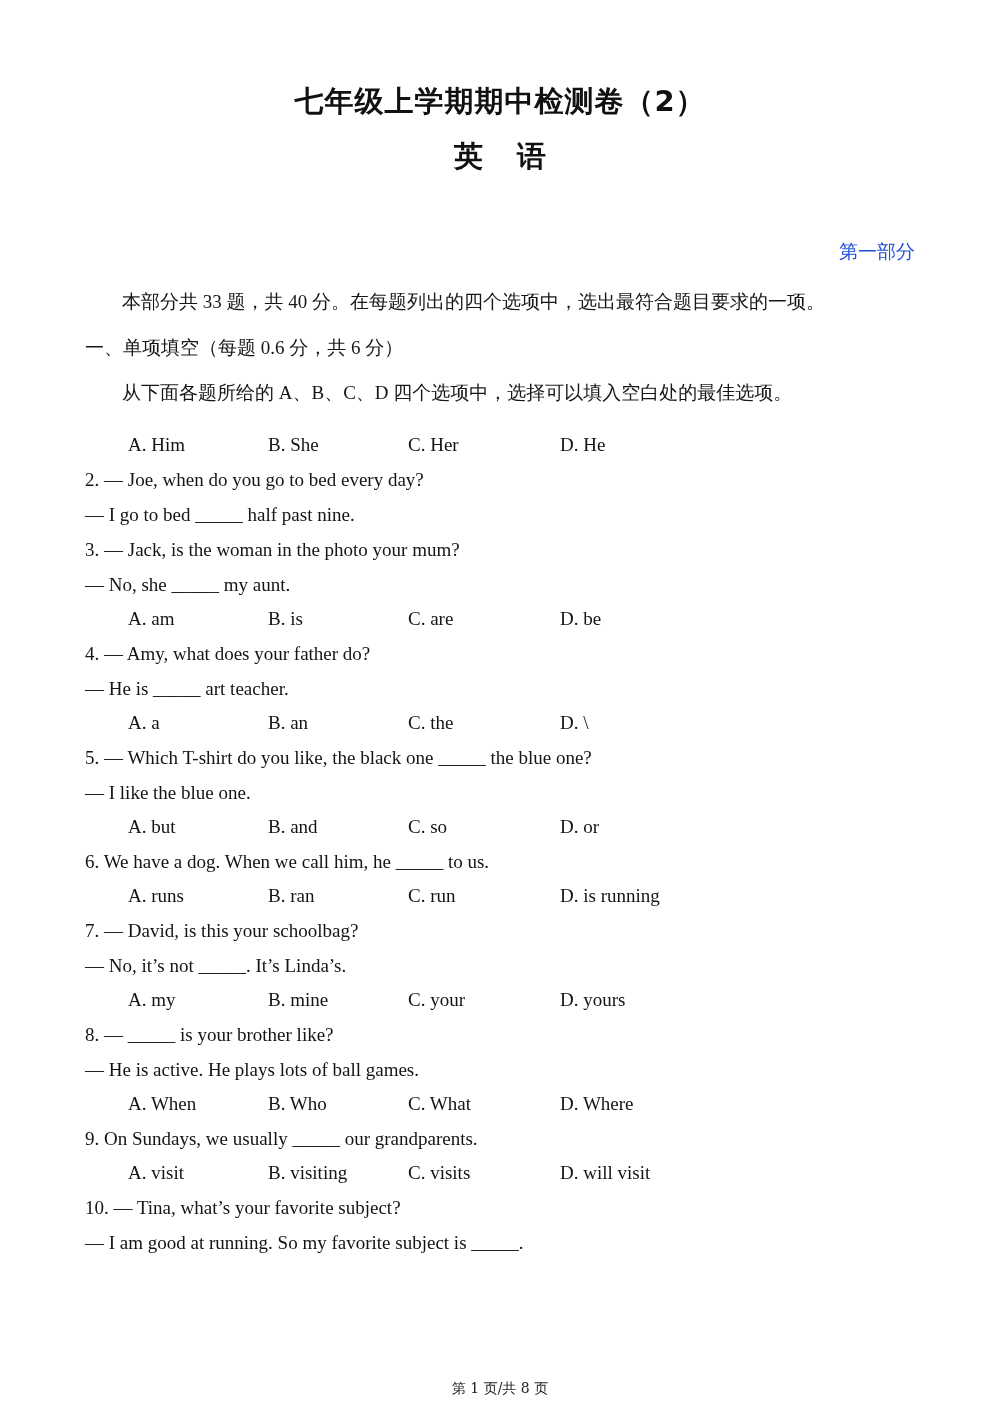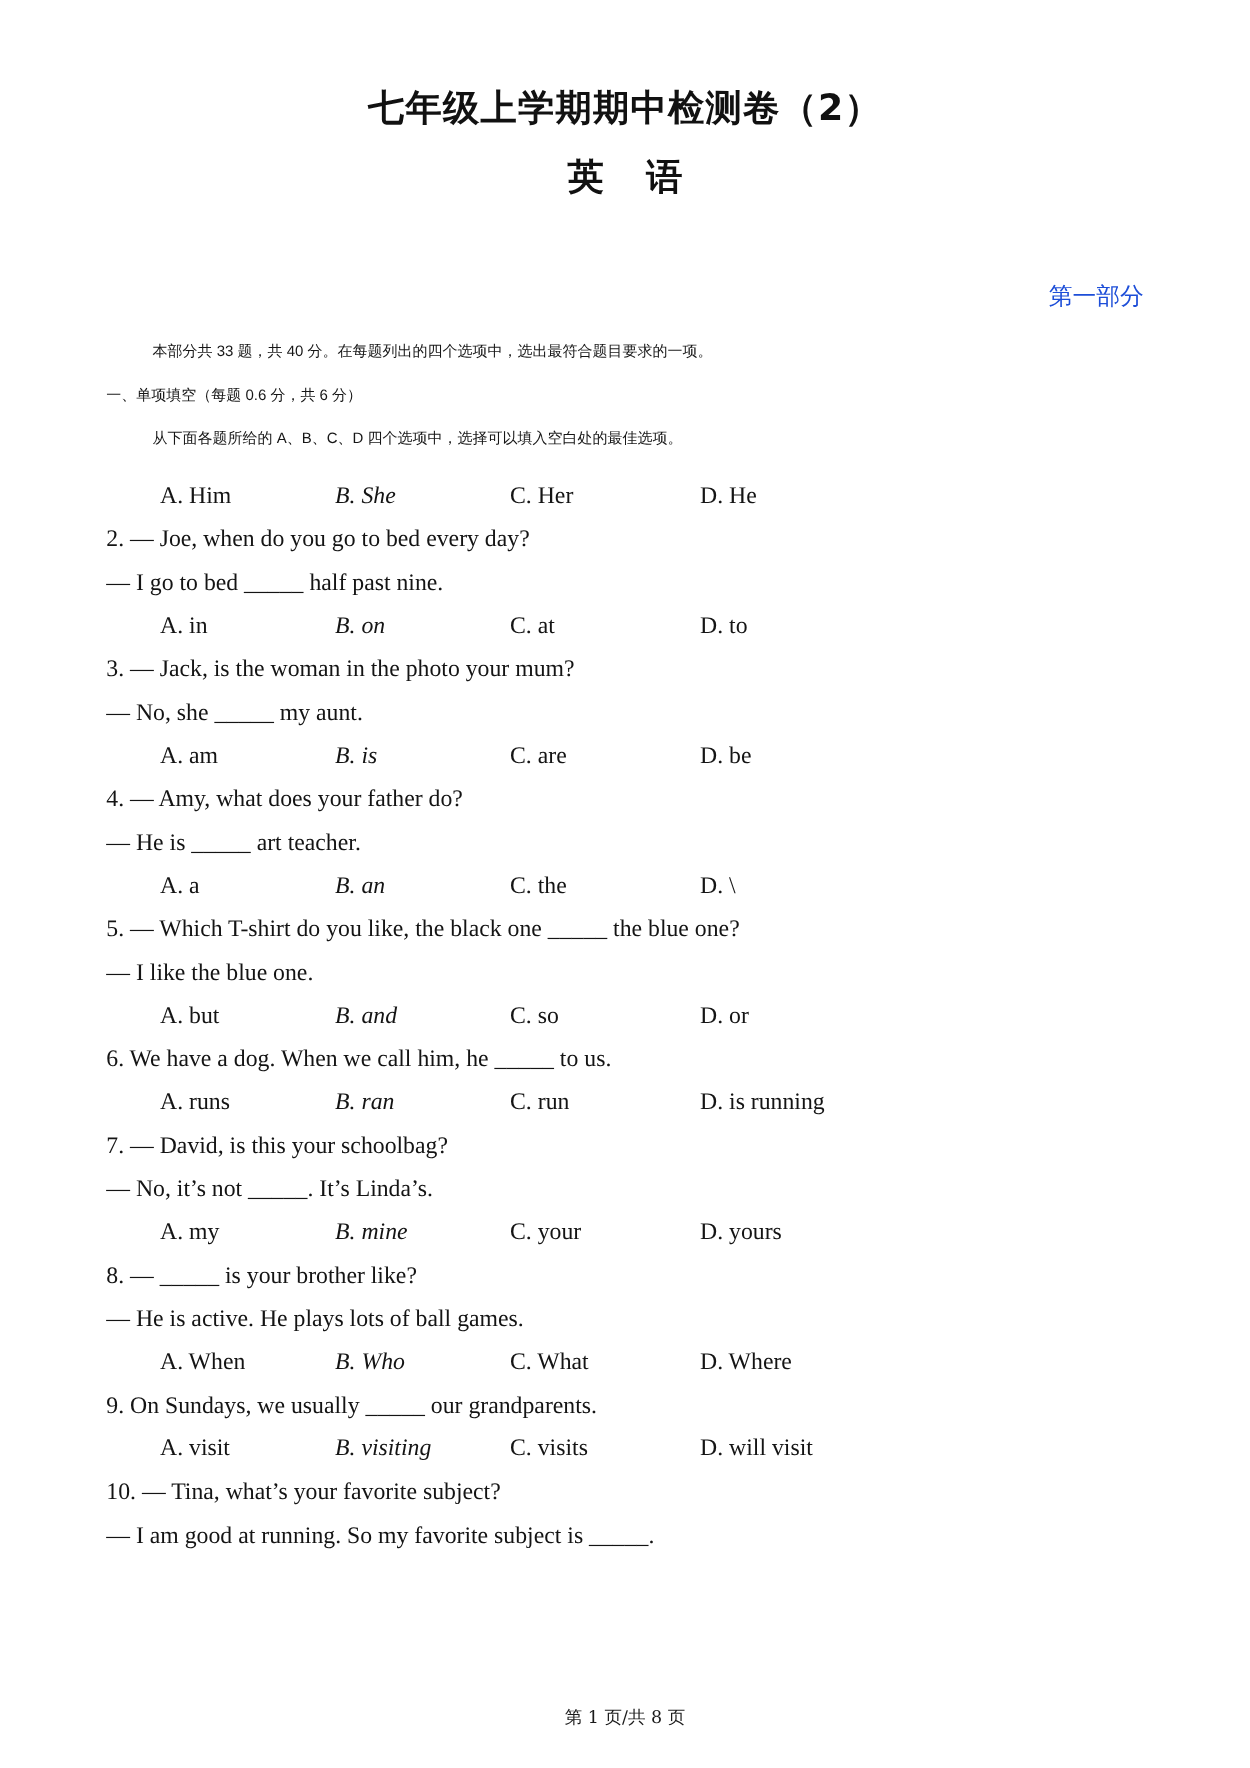"七年级上学期期中检测卷（2）" .page { top: 0 -> 15px }
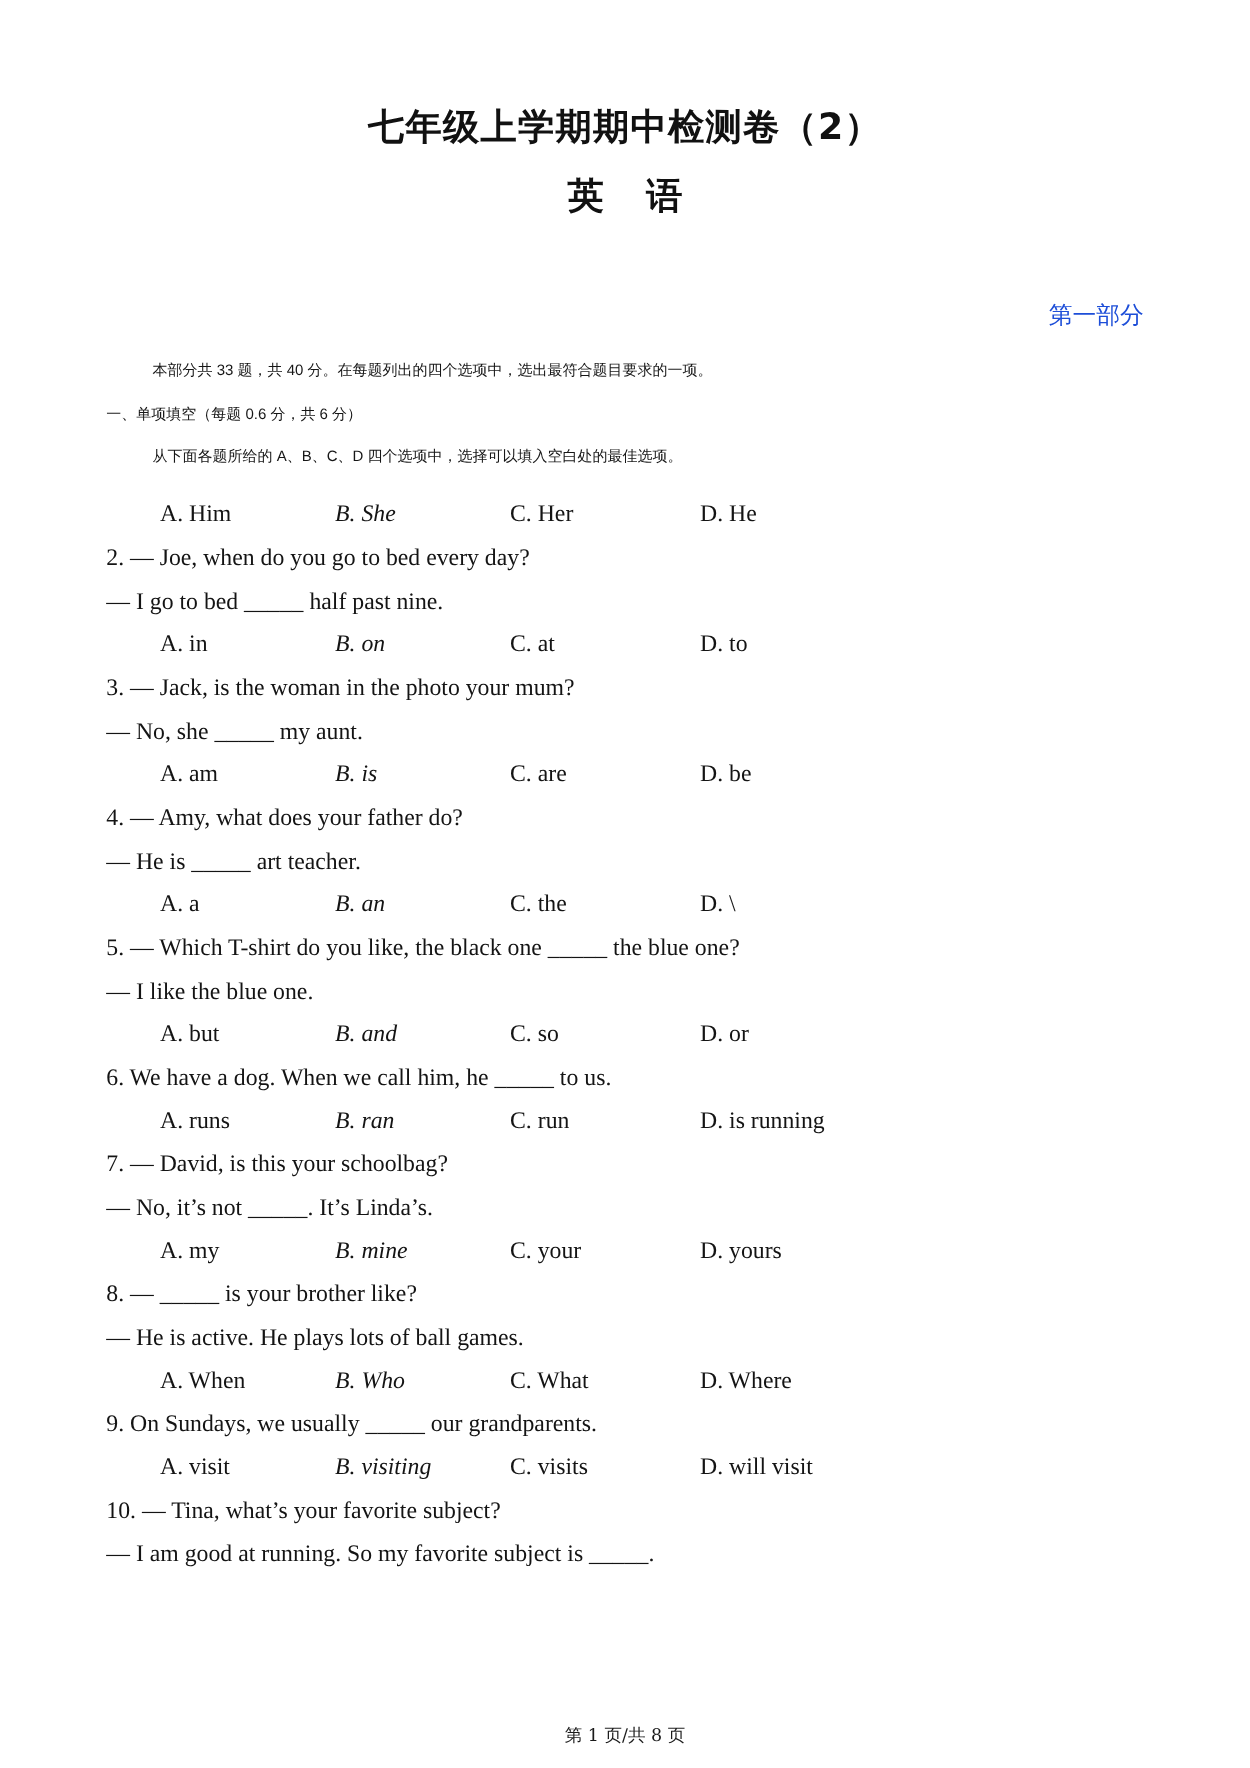"本部分共 33 题，共 40" .cn { font-family: Liberation Sans, sans-serif -> Liberation Serif, serif; font-size: 12px -> 19px }
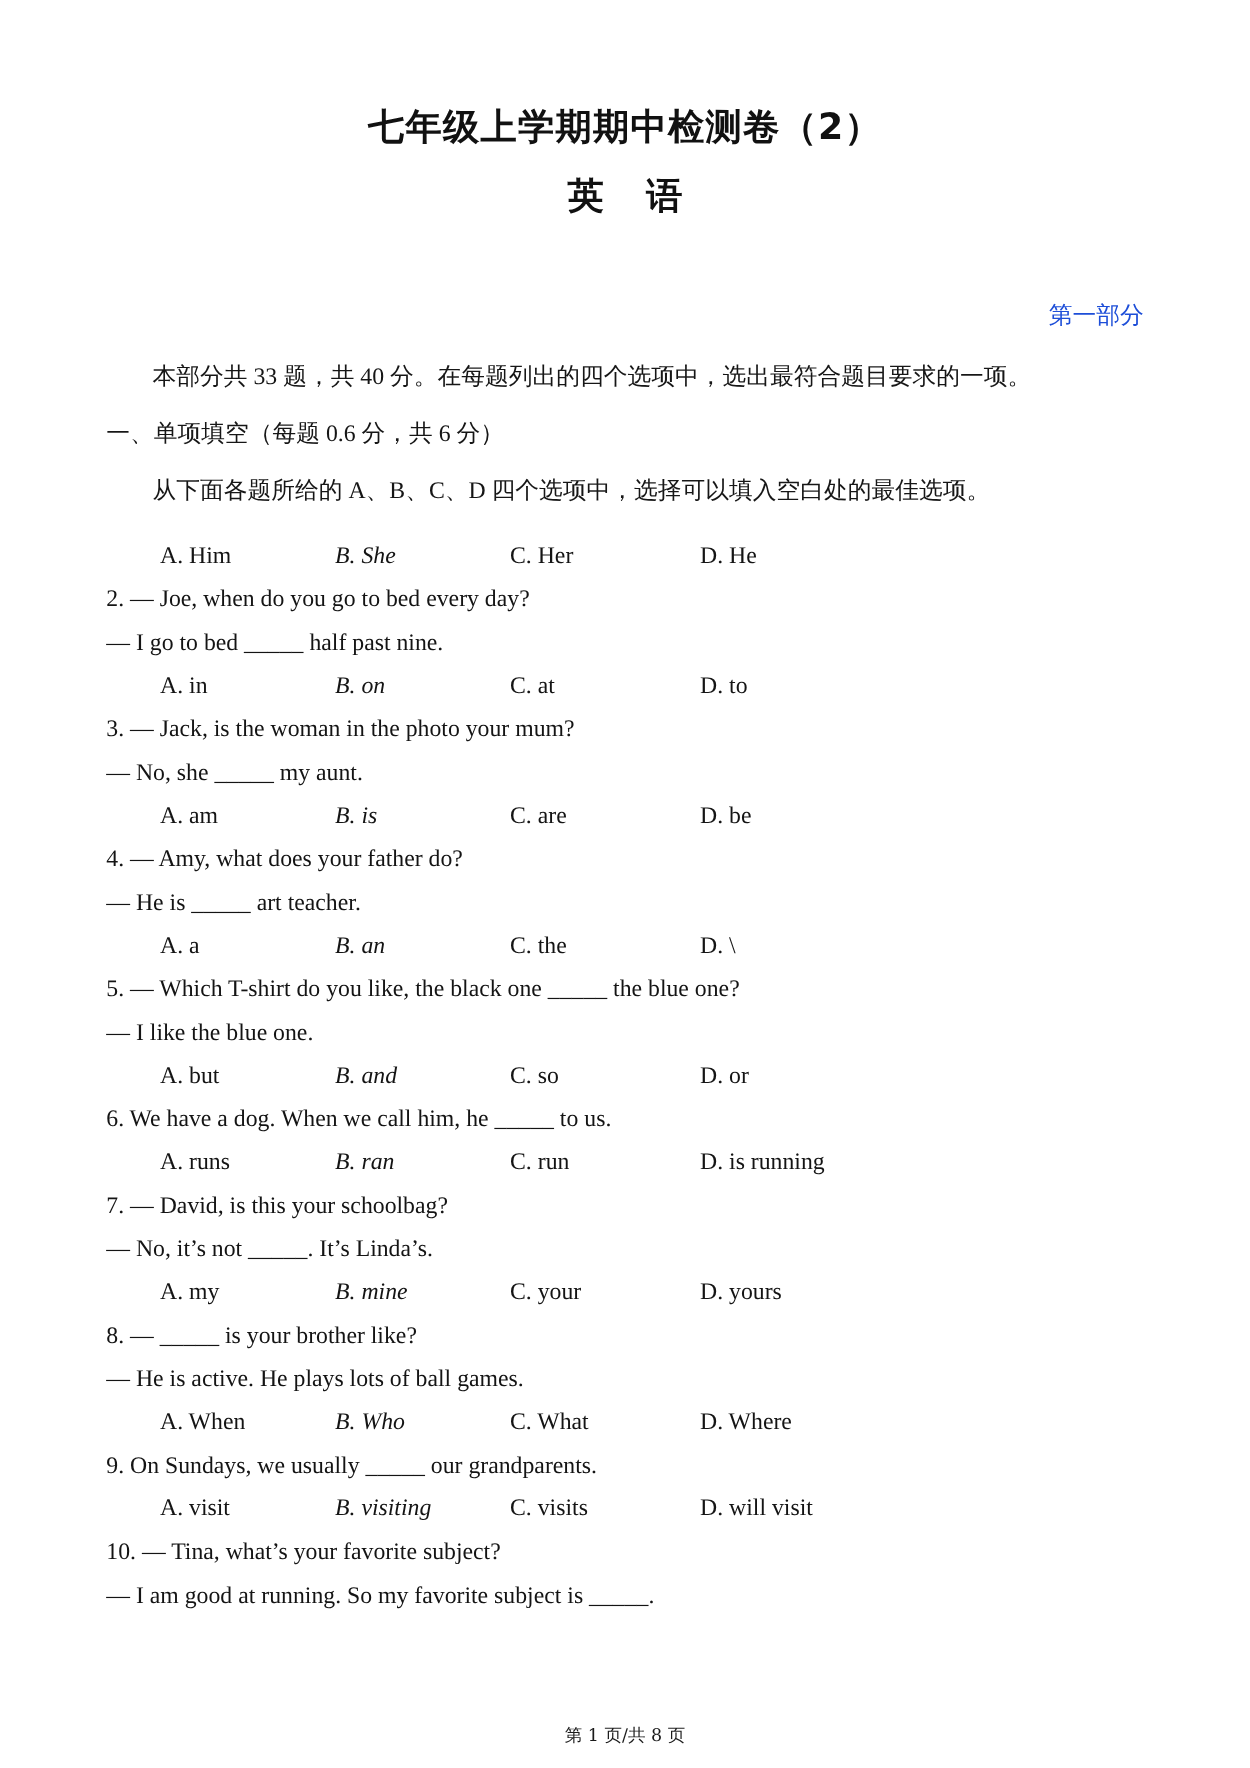"B. She" .opt.o1 { font-style: italic -> none }
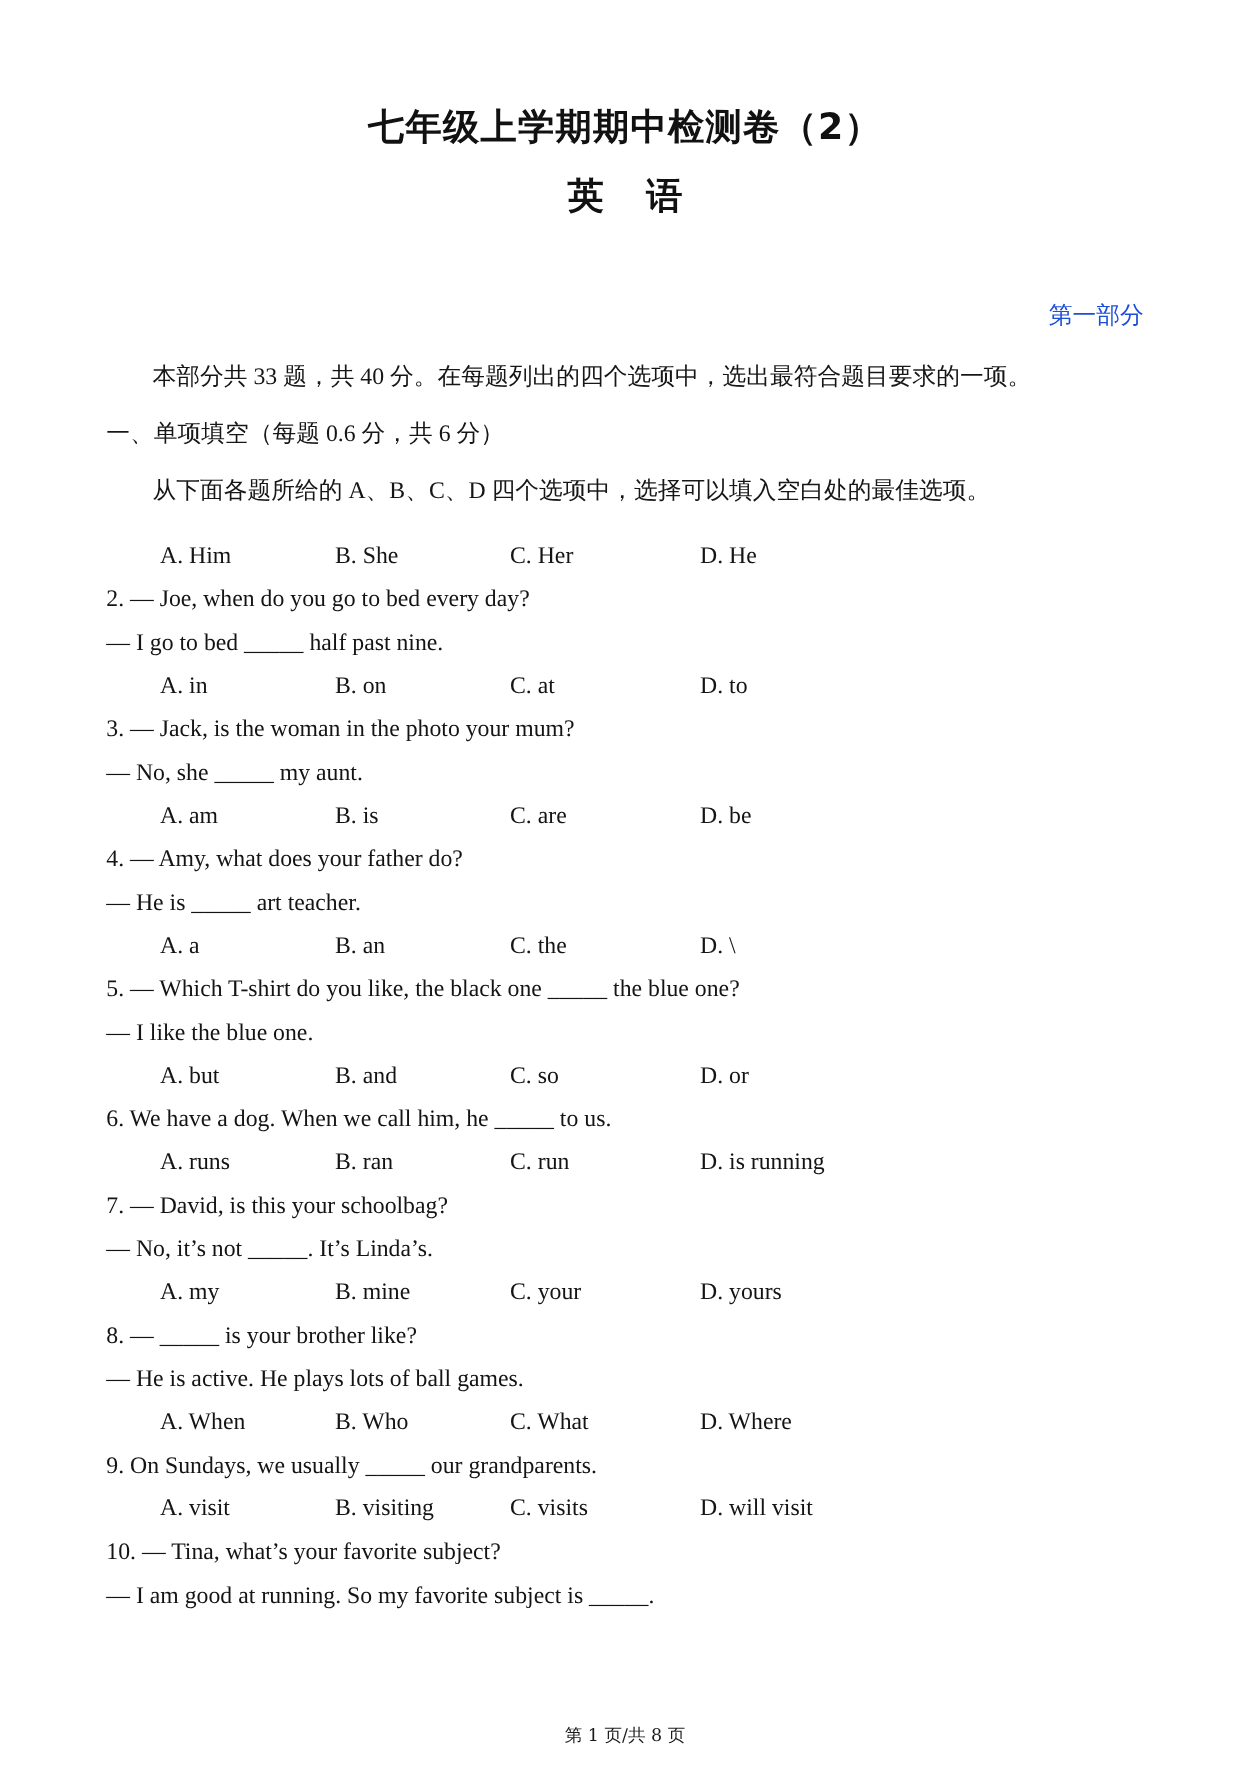"A. in" div.opts { html: <div> <span>A. in</span> <span>B. on</span> <span>C. at</span> <span>D. to</span> </div> -> none }
